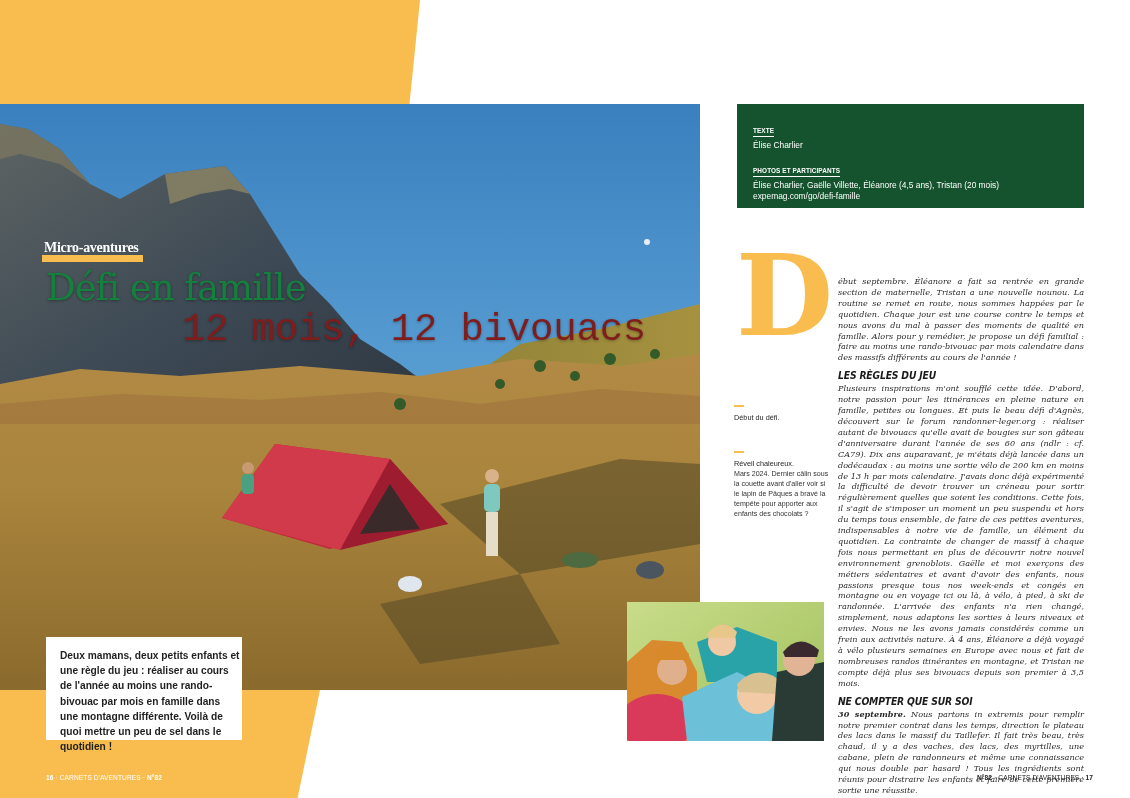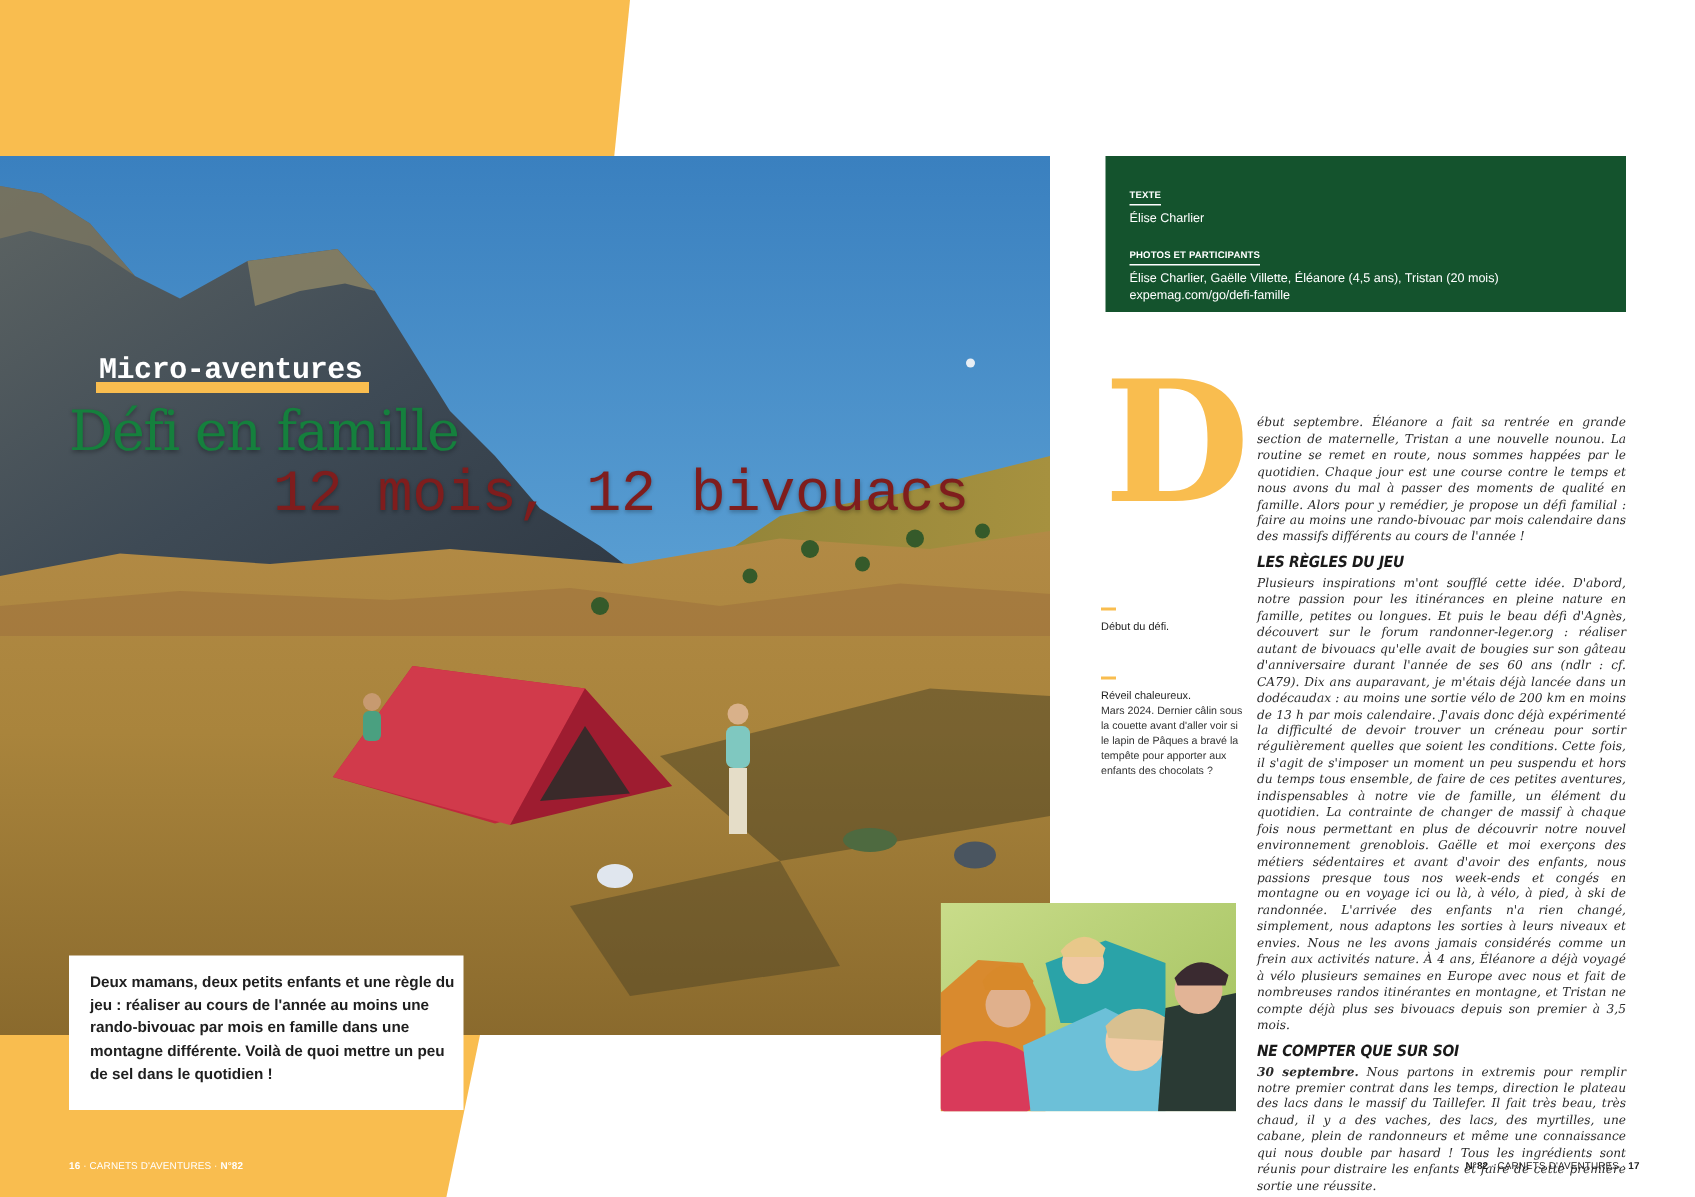"Micro-aventures" .kicker { font-family: Liberation Mono, monospace -> Liberation Serif, serif; font-size: 20px -> 14px; left: 64px -> 42px }
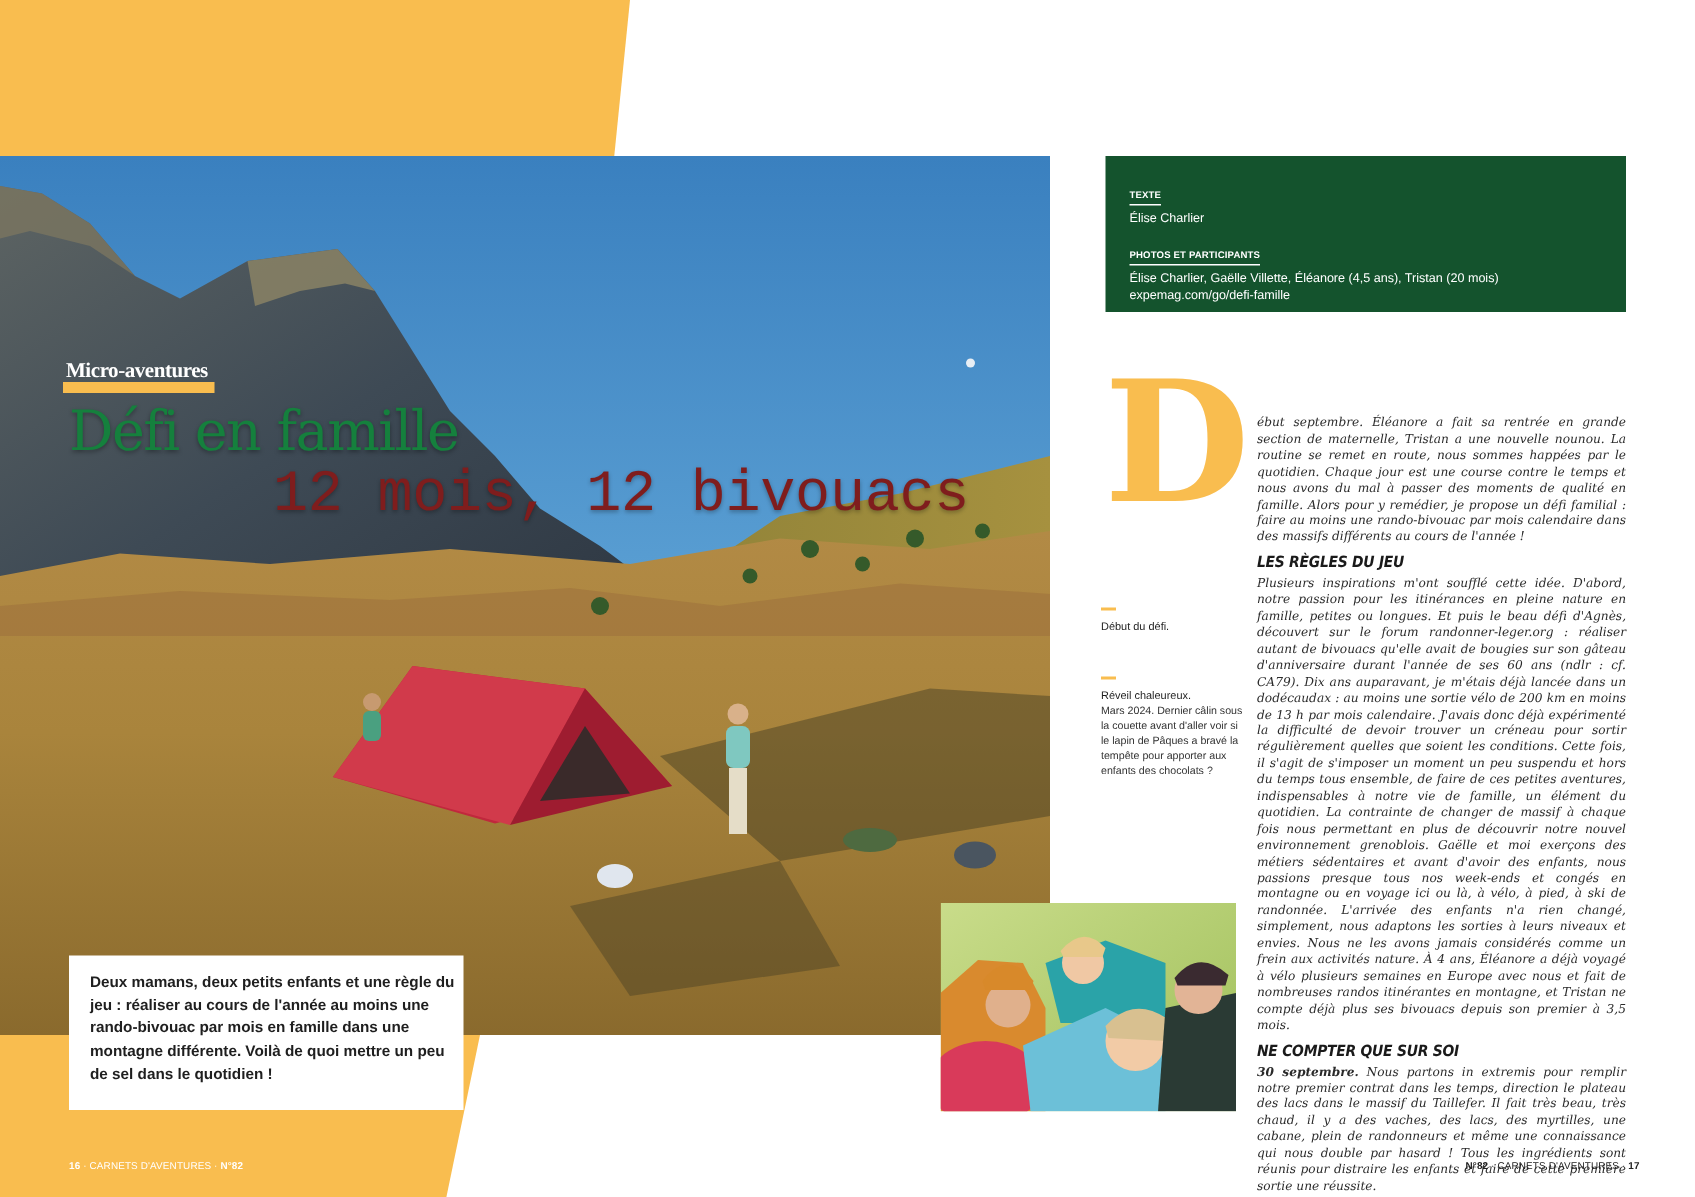"Deux mamans, deux petits enfants" .intro-box { width: 263px -> 196px }
